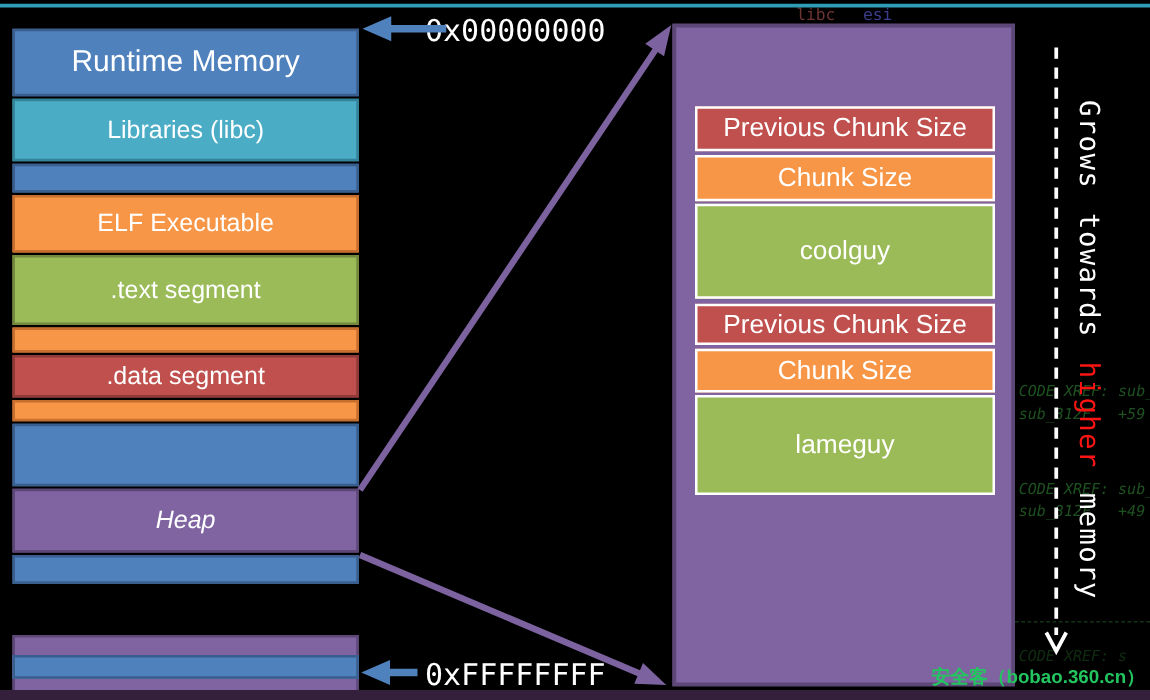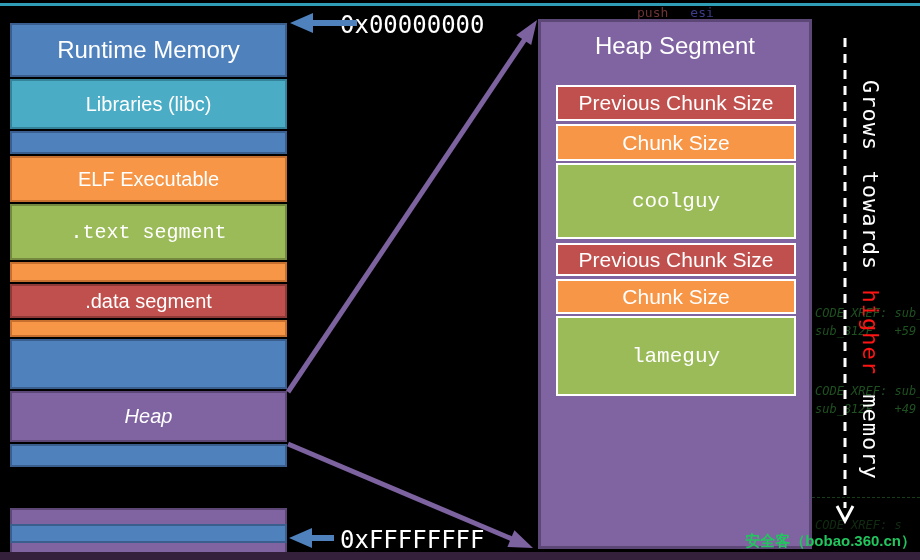"push" span.mn { text: push -> libc }
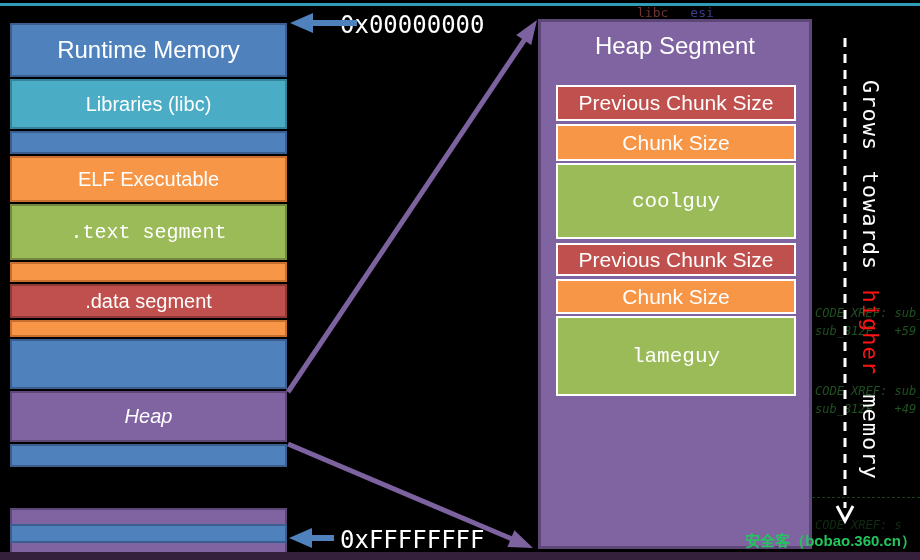"Heap Segment" div.heap-title { html: <div>Heap Segment</div> -> none }
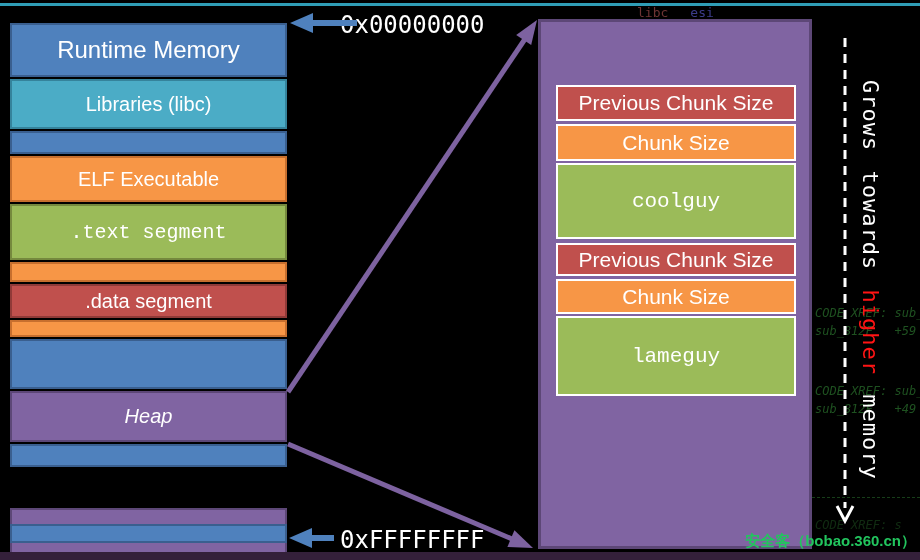"coolguy" .c-green { font-family: Liberation Mono, monospace -> none }
